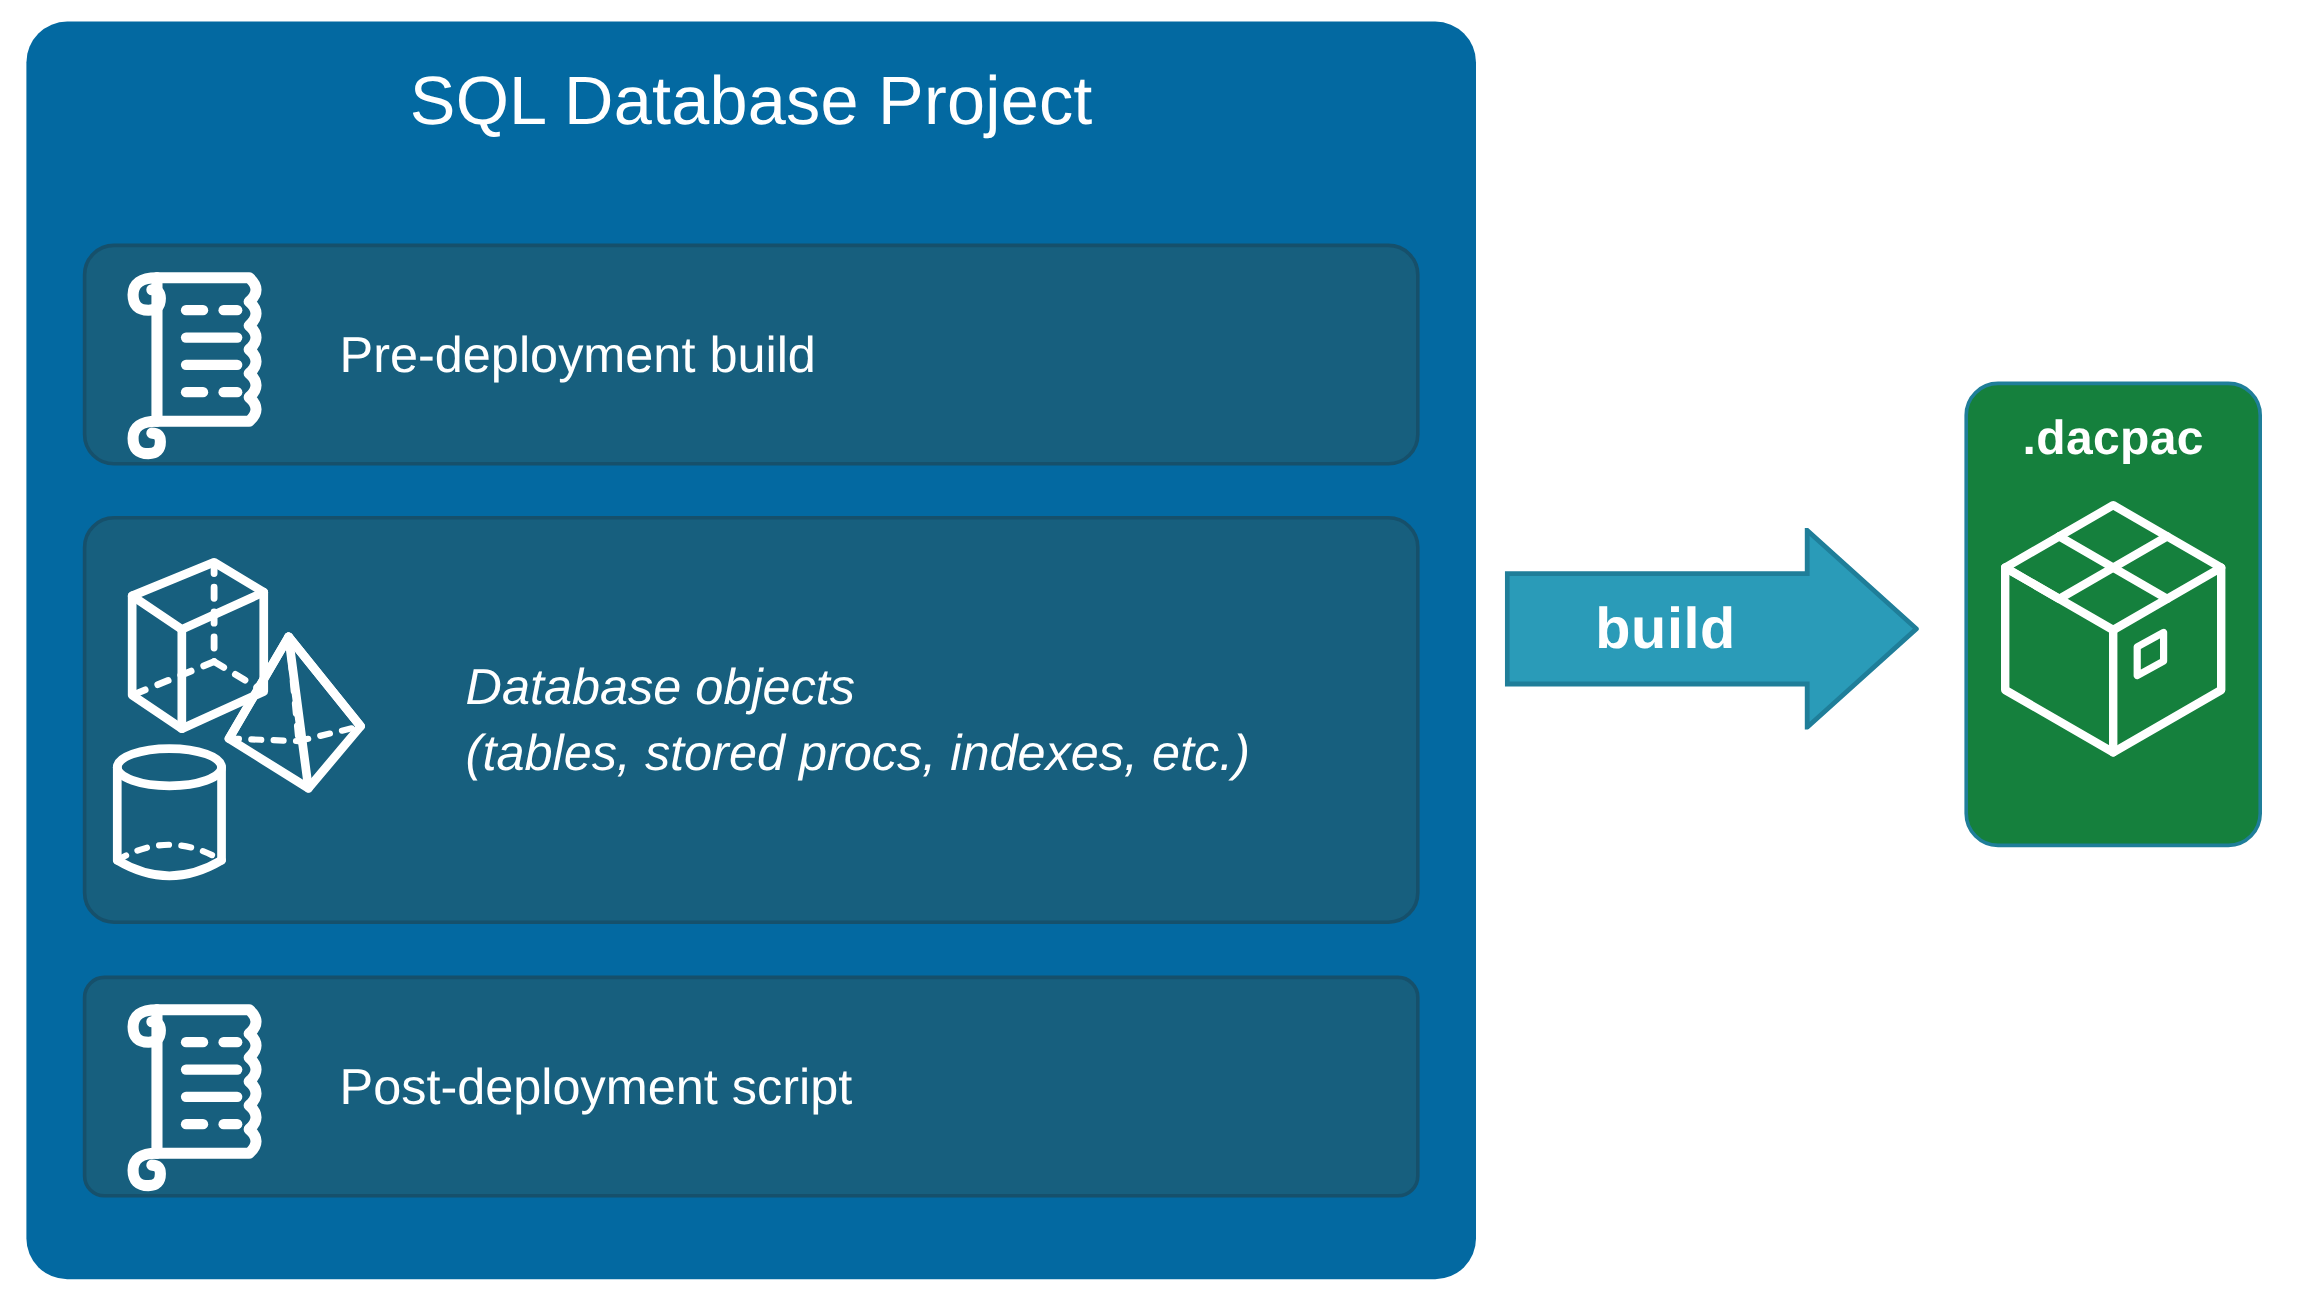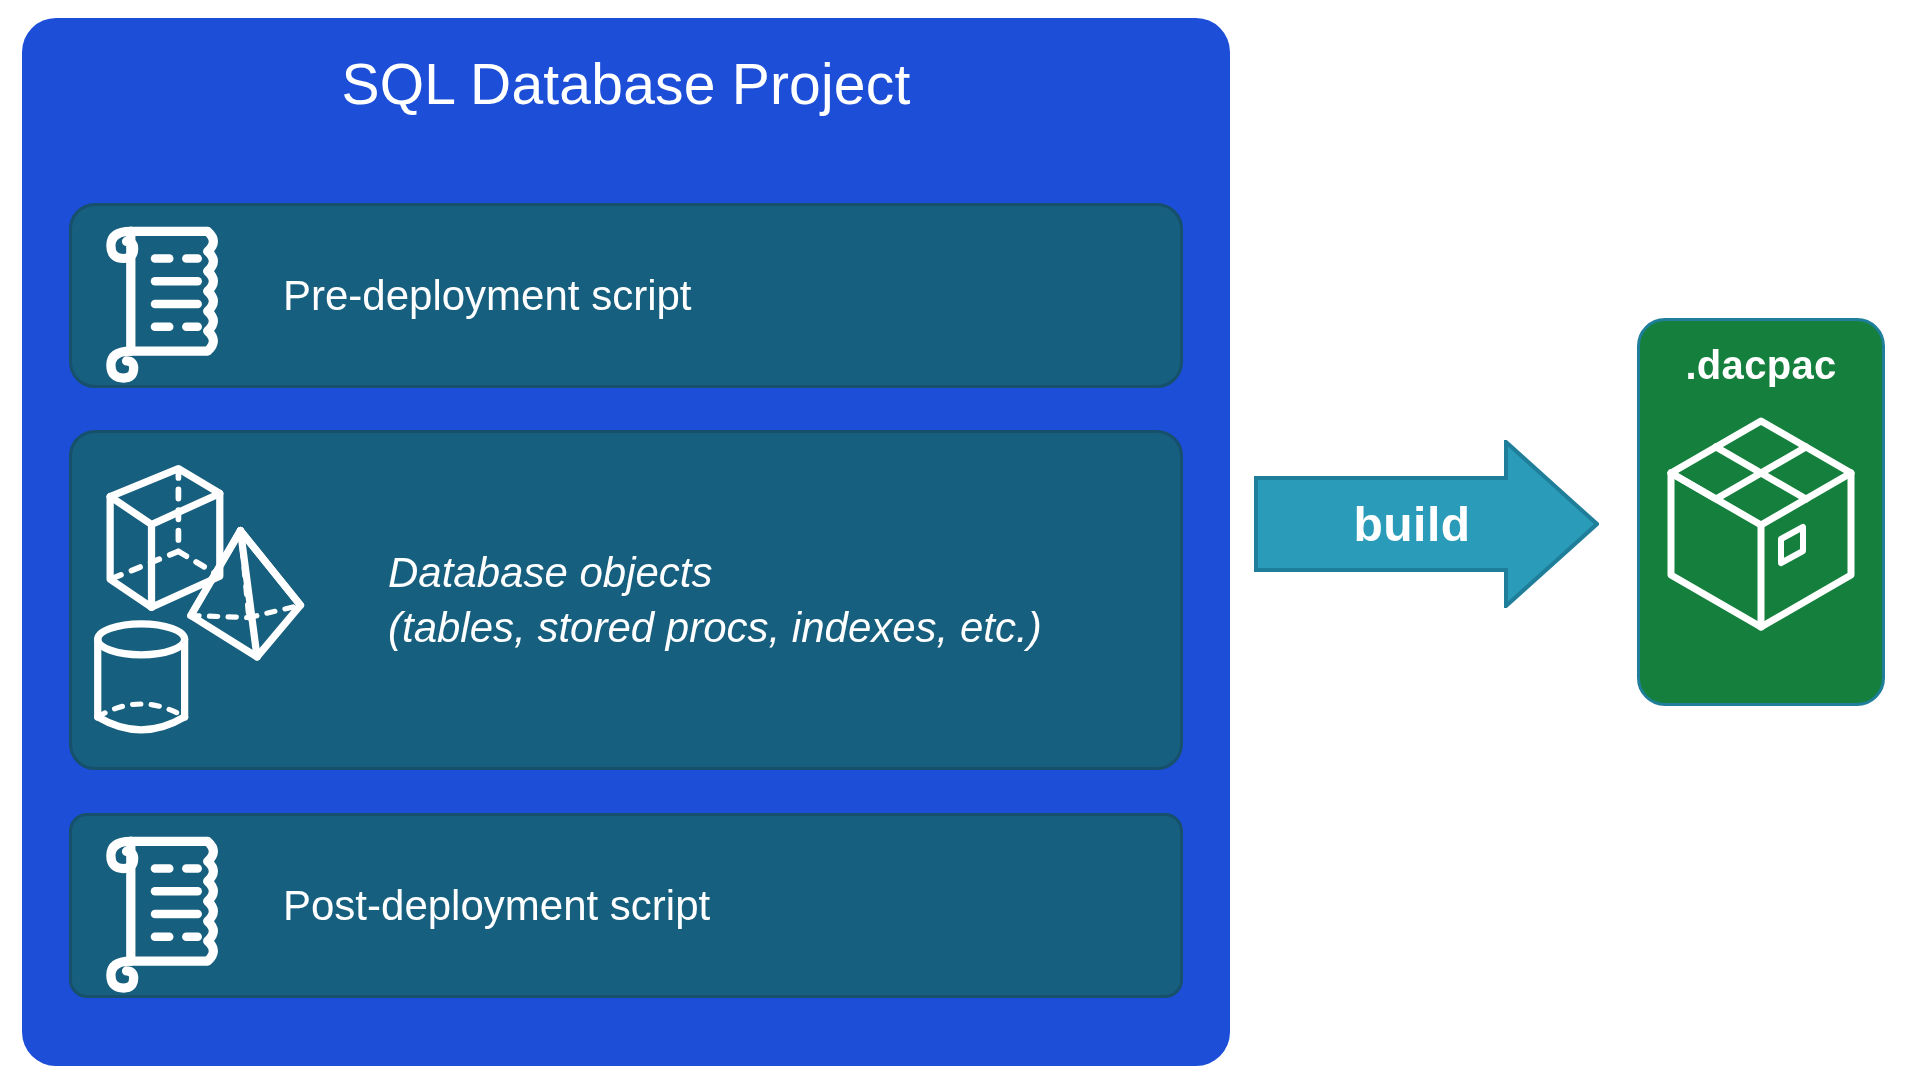"SQL Database Project" .project-panel { background: #1d4ed8 -> #0369a1 }
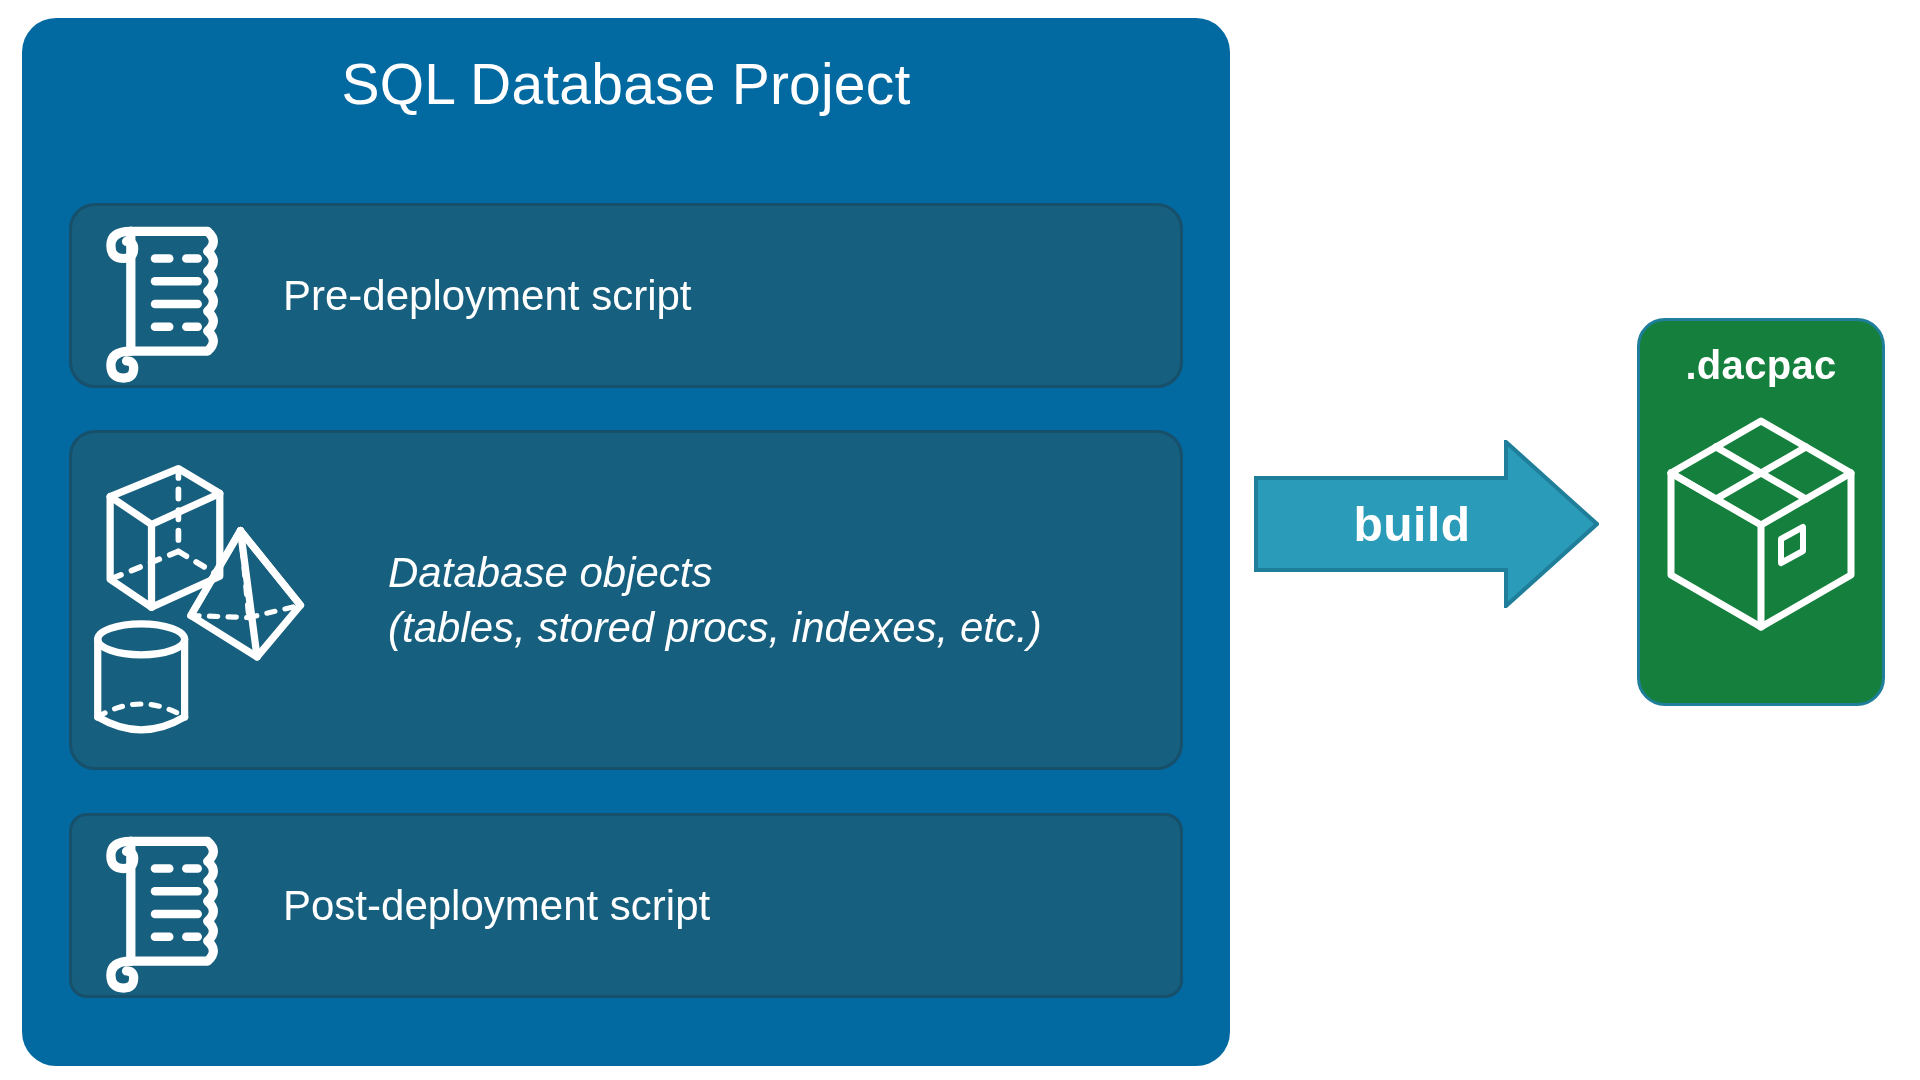"Pre-deployment script" div.card-label { text: script -> build }
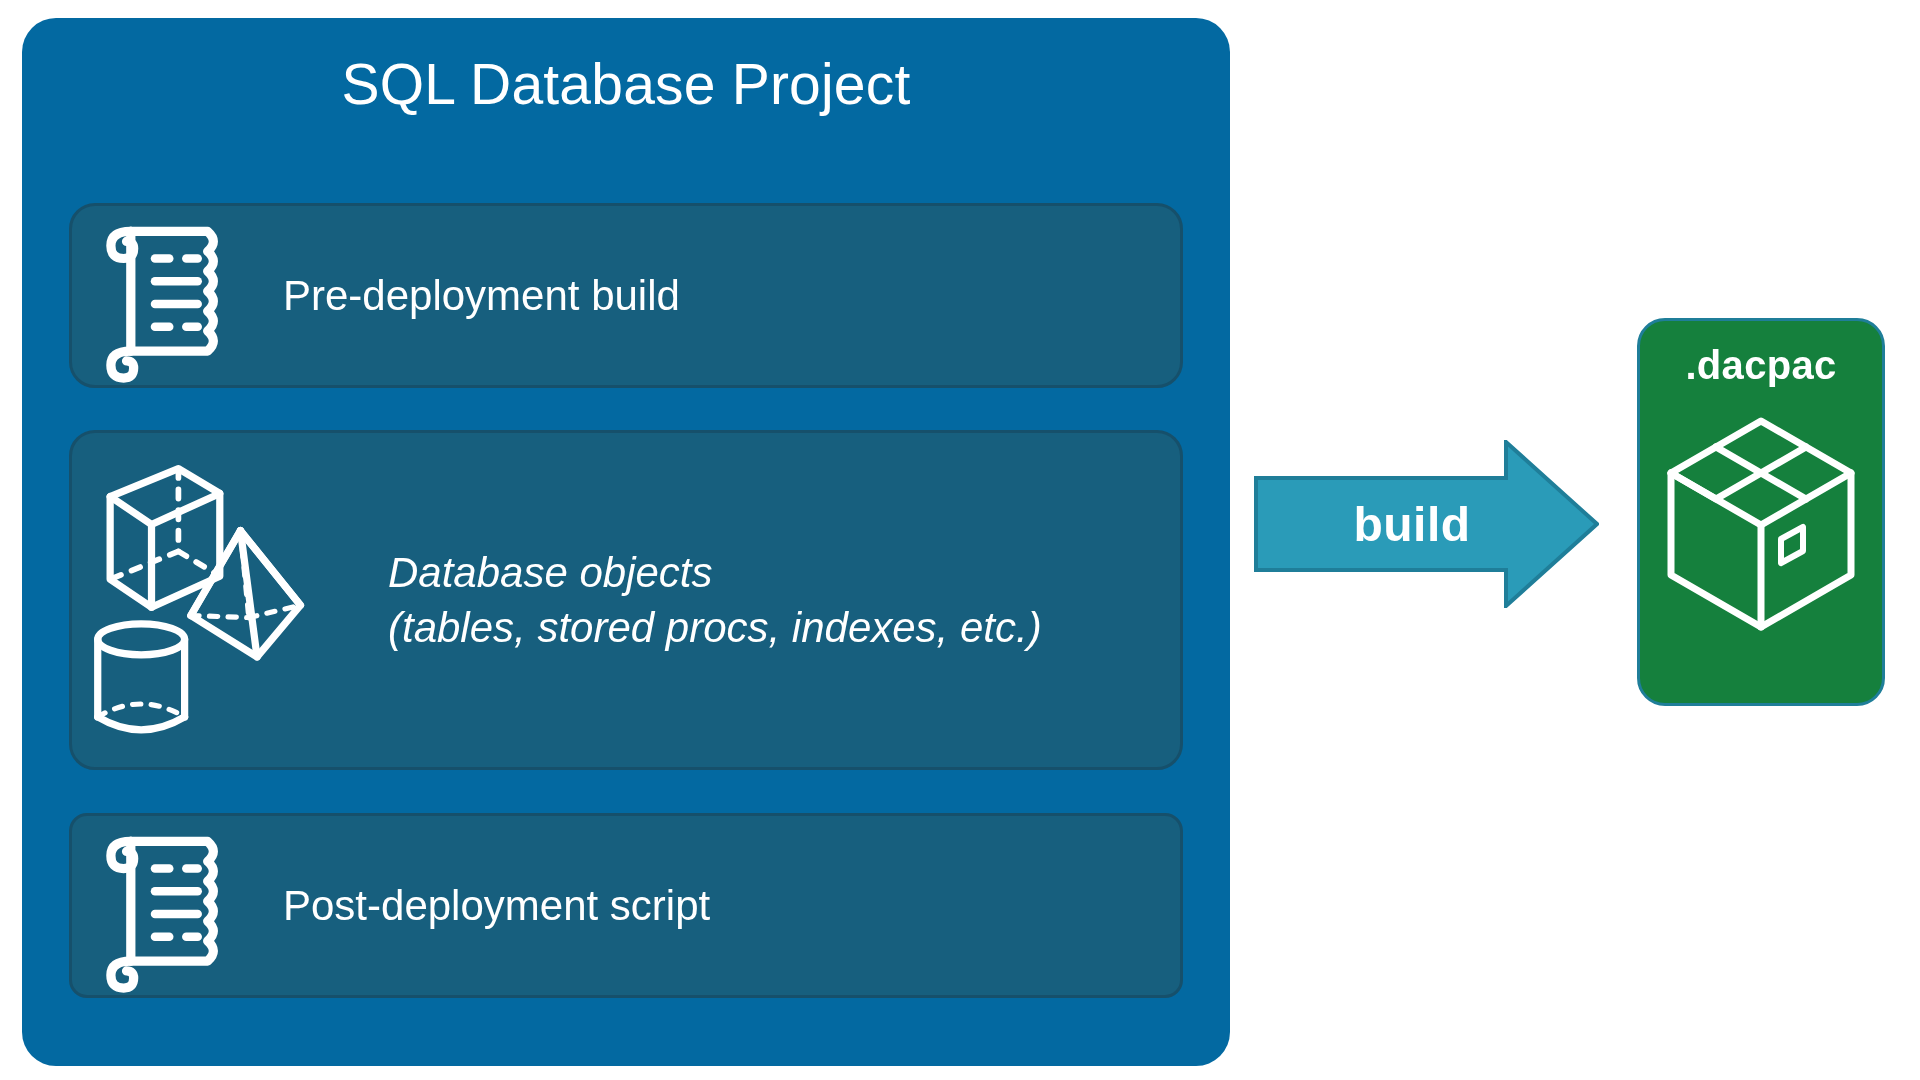"build" .build-arrow-label { padding-left: 24px -> none }
